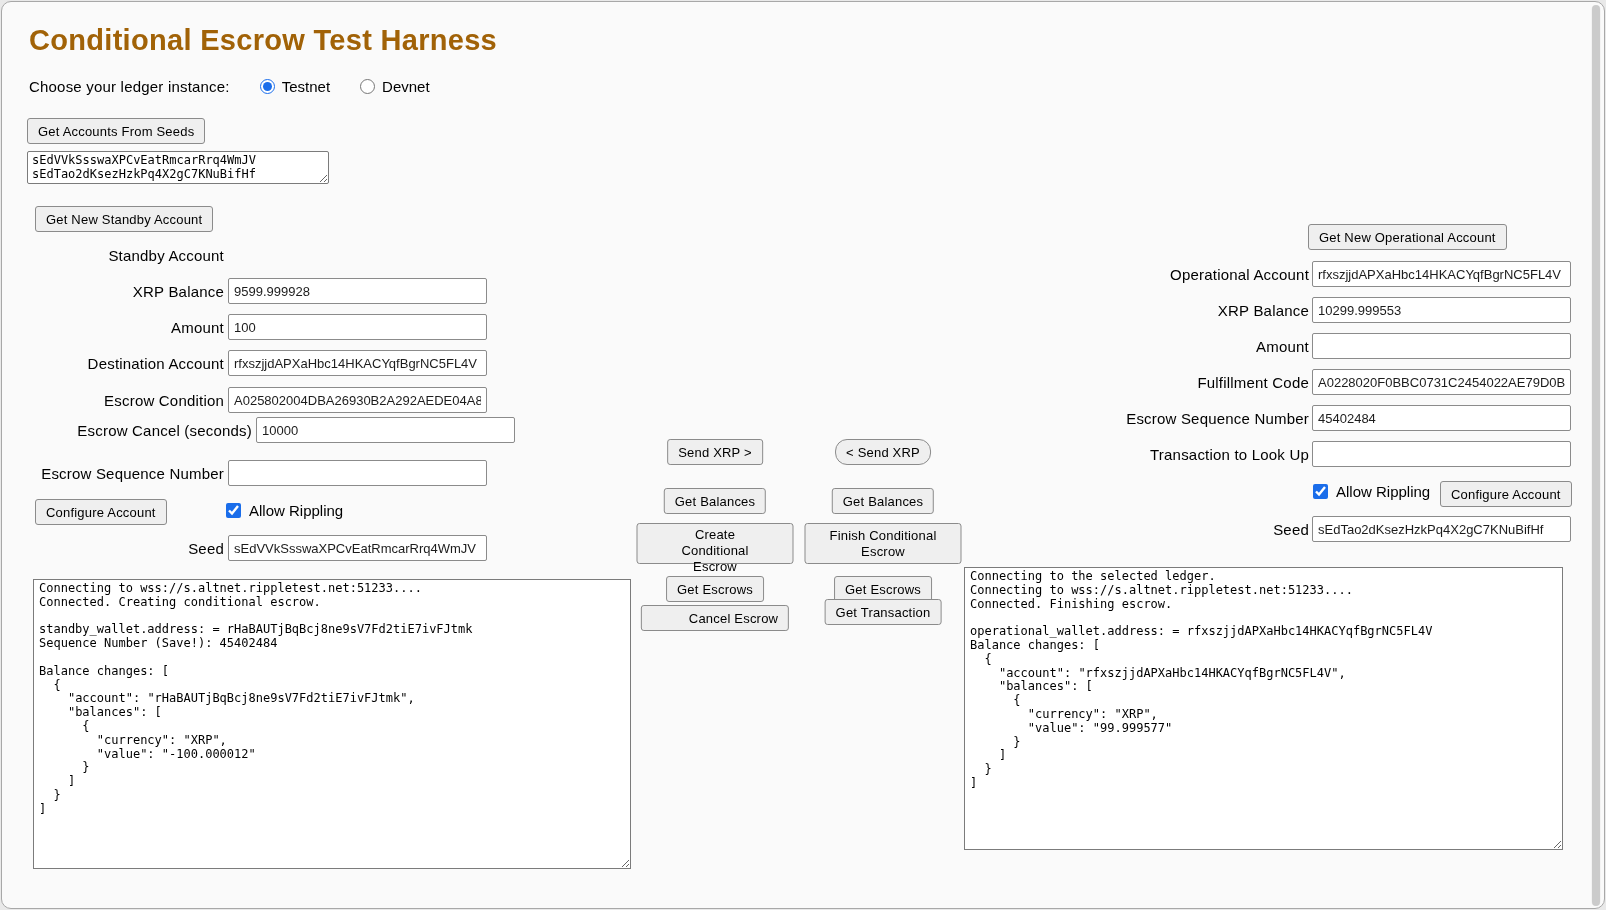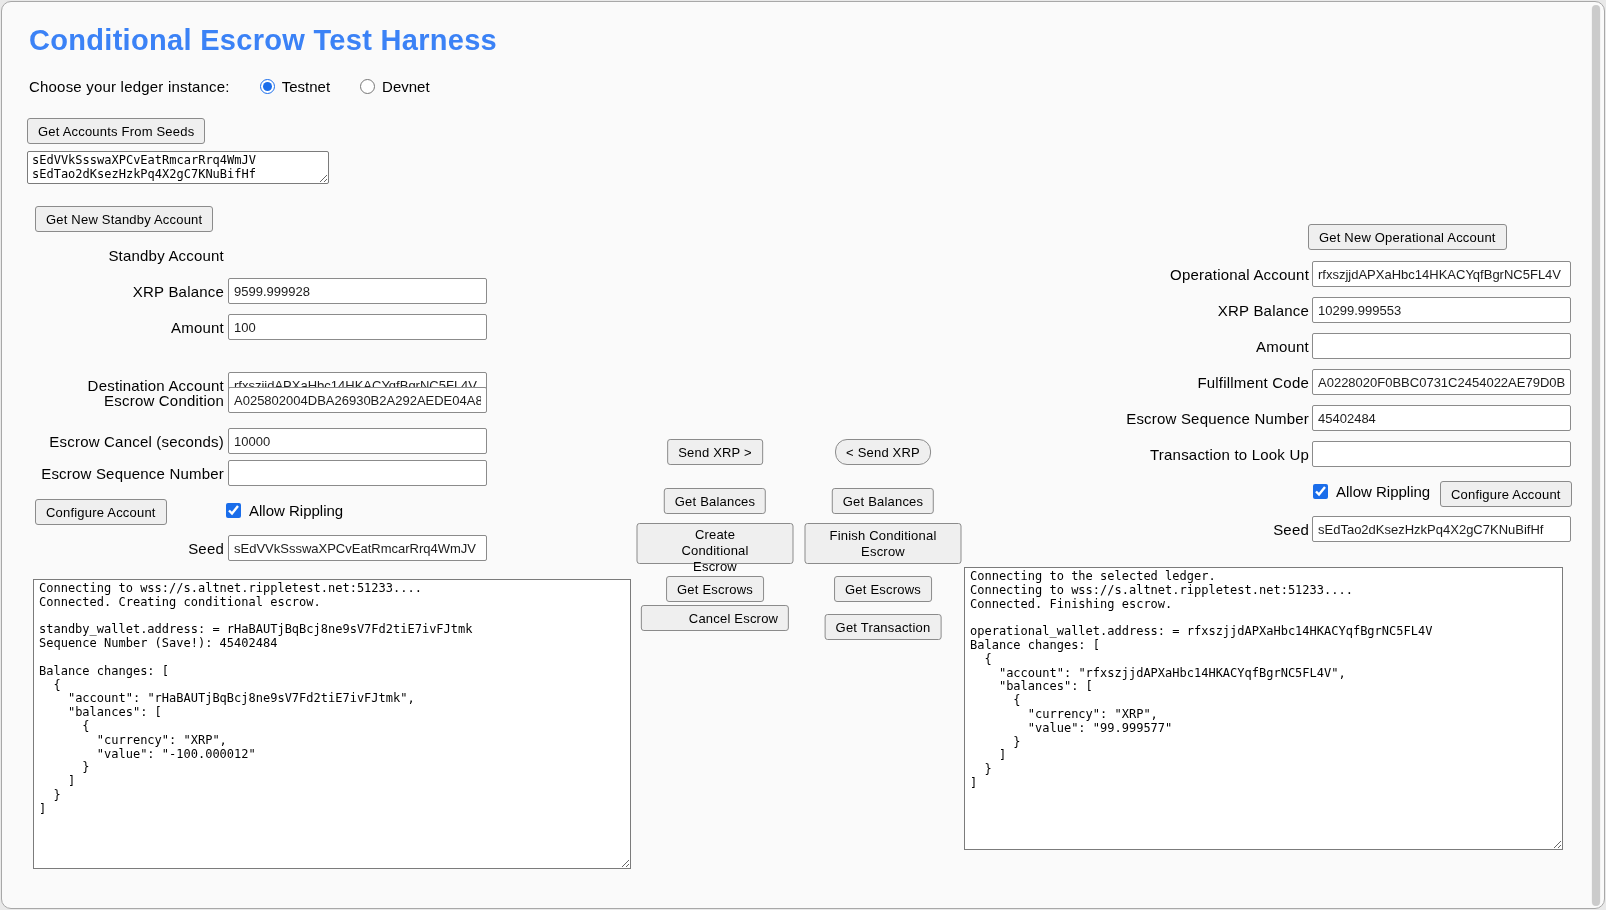"Conditional Escrow Test Harness" .title { color: #3b82f6 -> #a16207 }
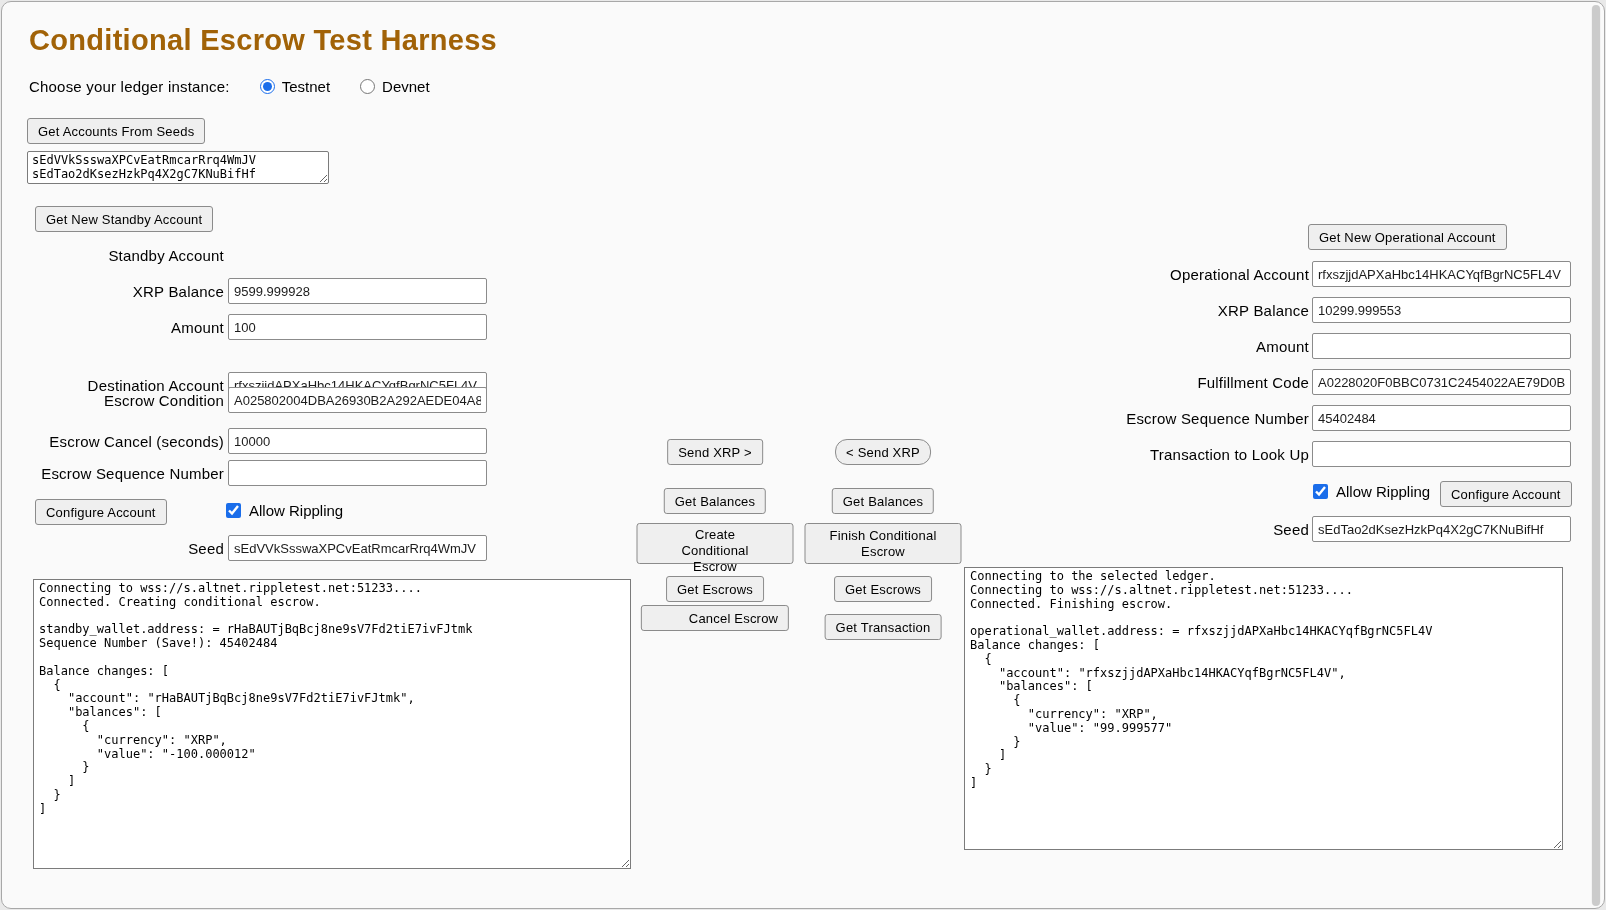"Destination Account" div.frow { margin-top: 22px -> none }
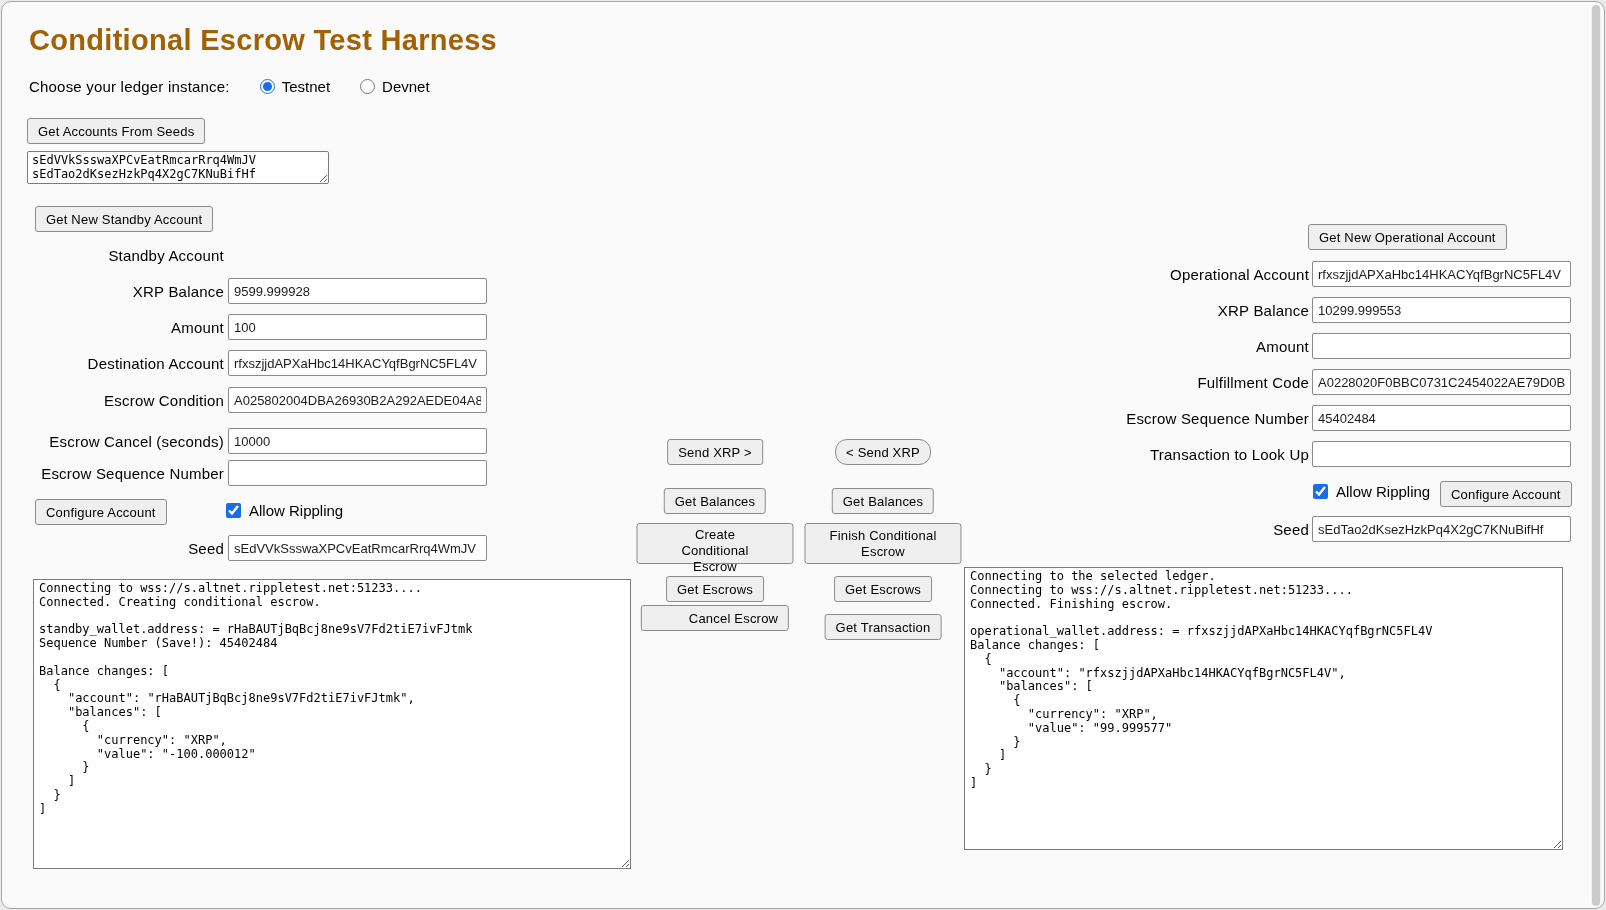"Escrow Cancel (seconds)" div.frow { margin-left: none -> 28px; top: 426px -> 415px }
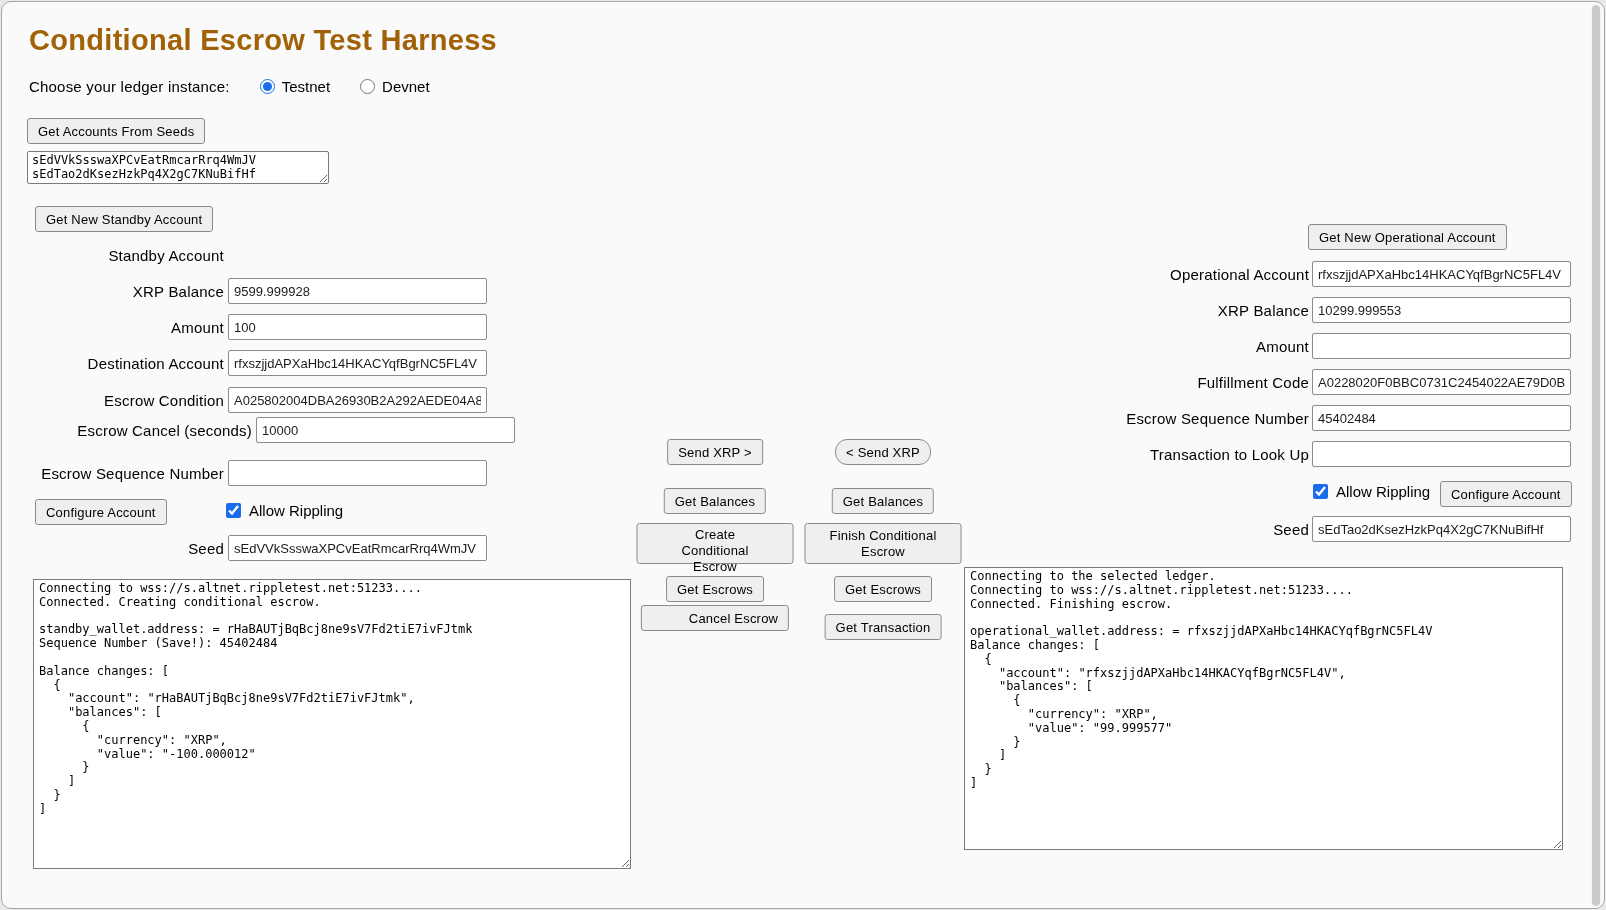"Get Transaction" button.btn { top: 612px -> 597px }
